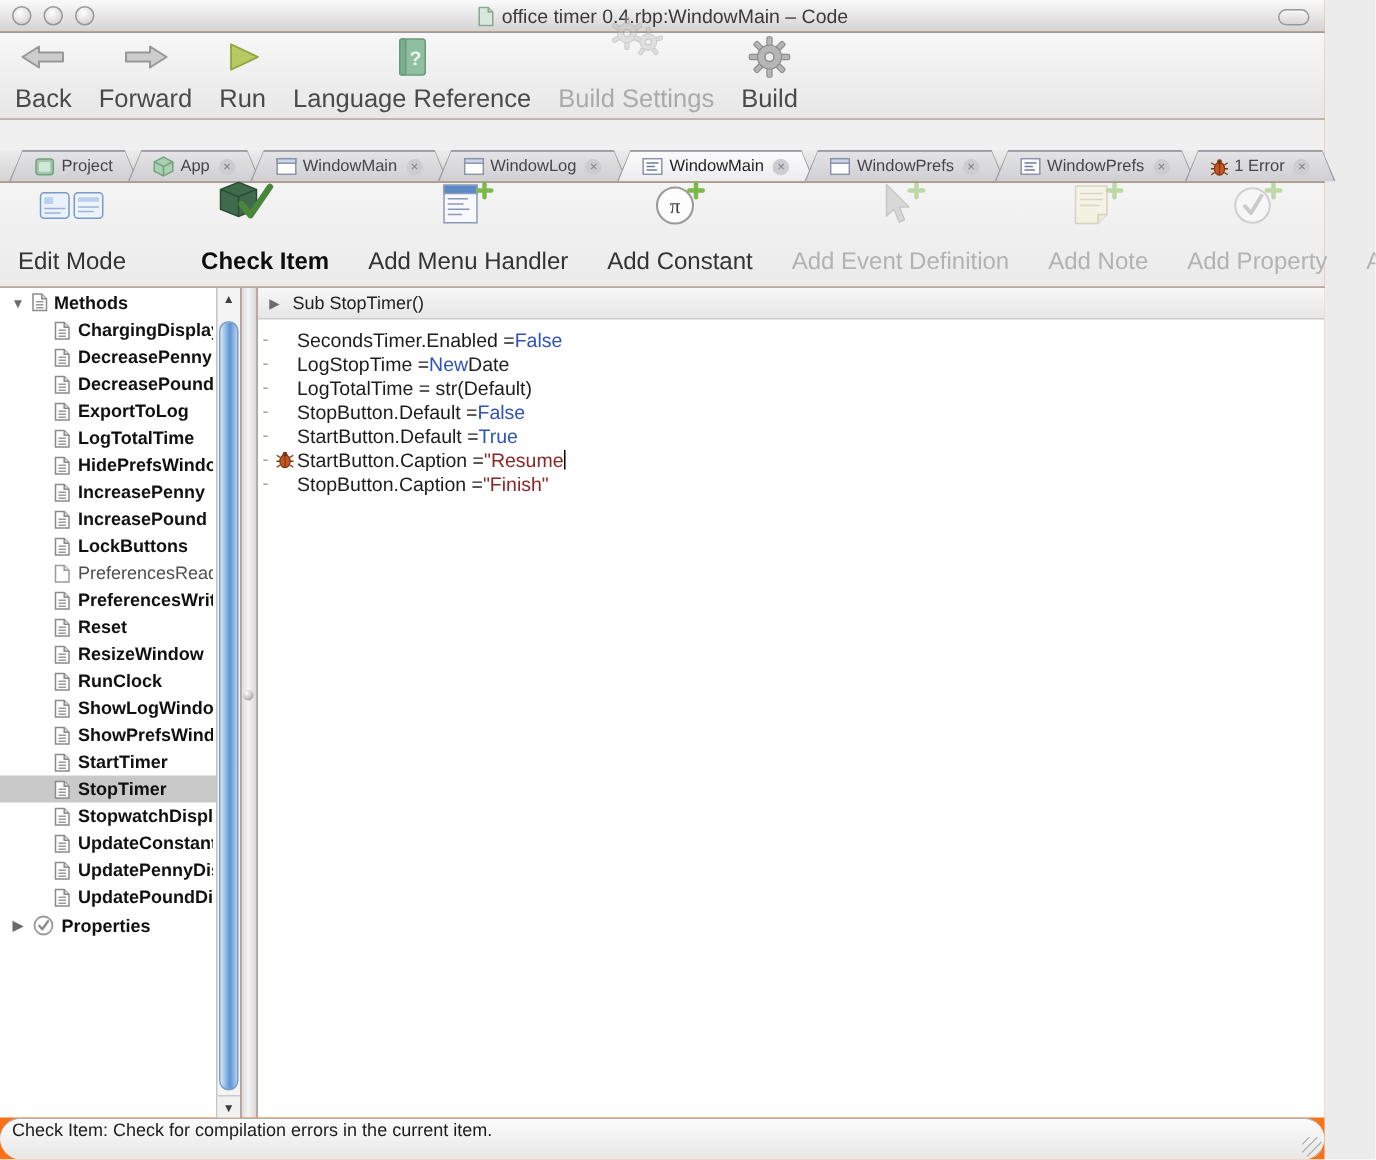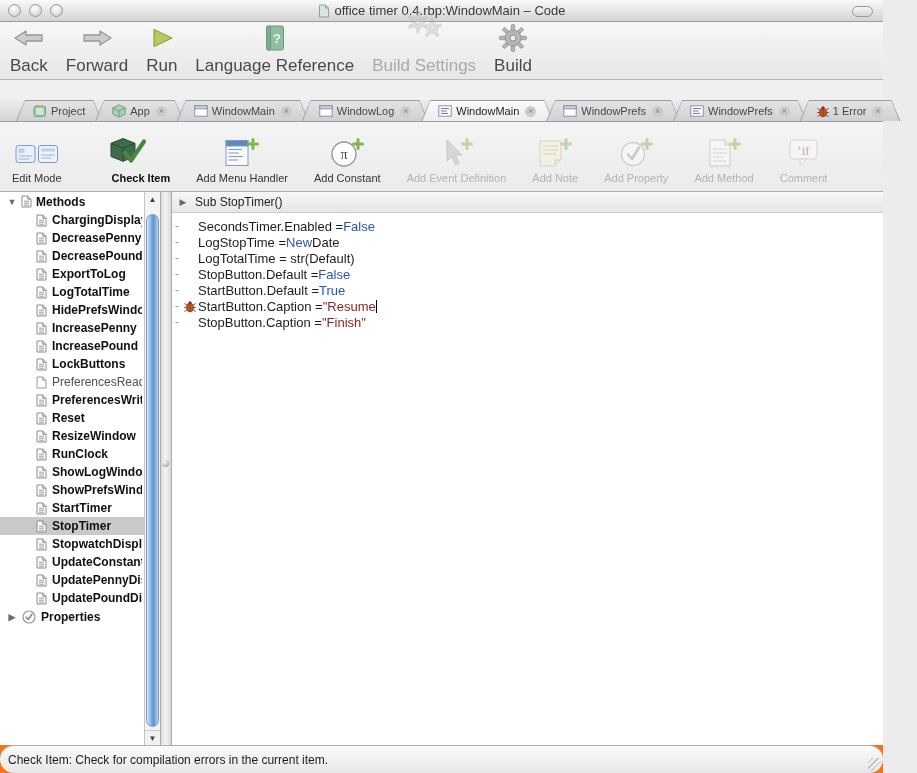"Project" .tabbar { padding-left: 16px -> 6px }
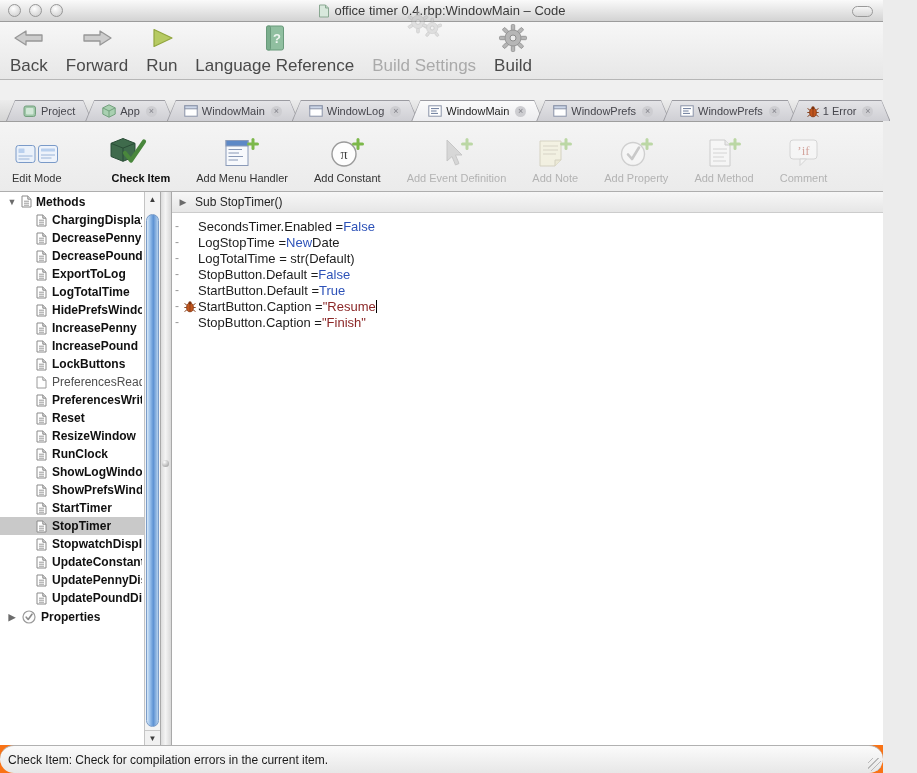"Edit Mode" .etool .elabel { font-size: 11px -> 16px; margin-top: 3px -> 14px }
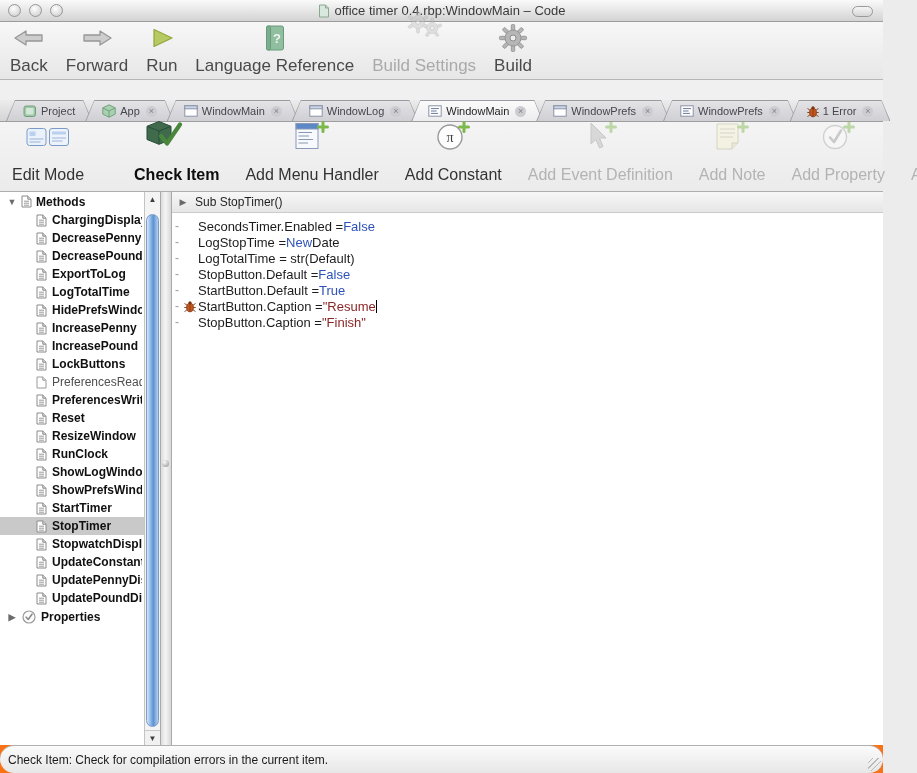"Check Item: Check for compilation" .statusbar { align-items: center -> flex-start }
